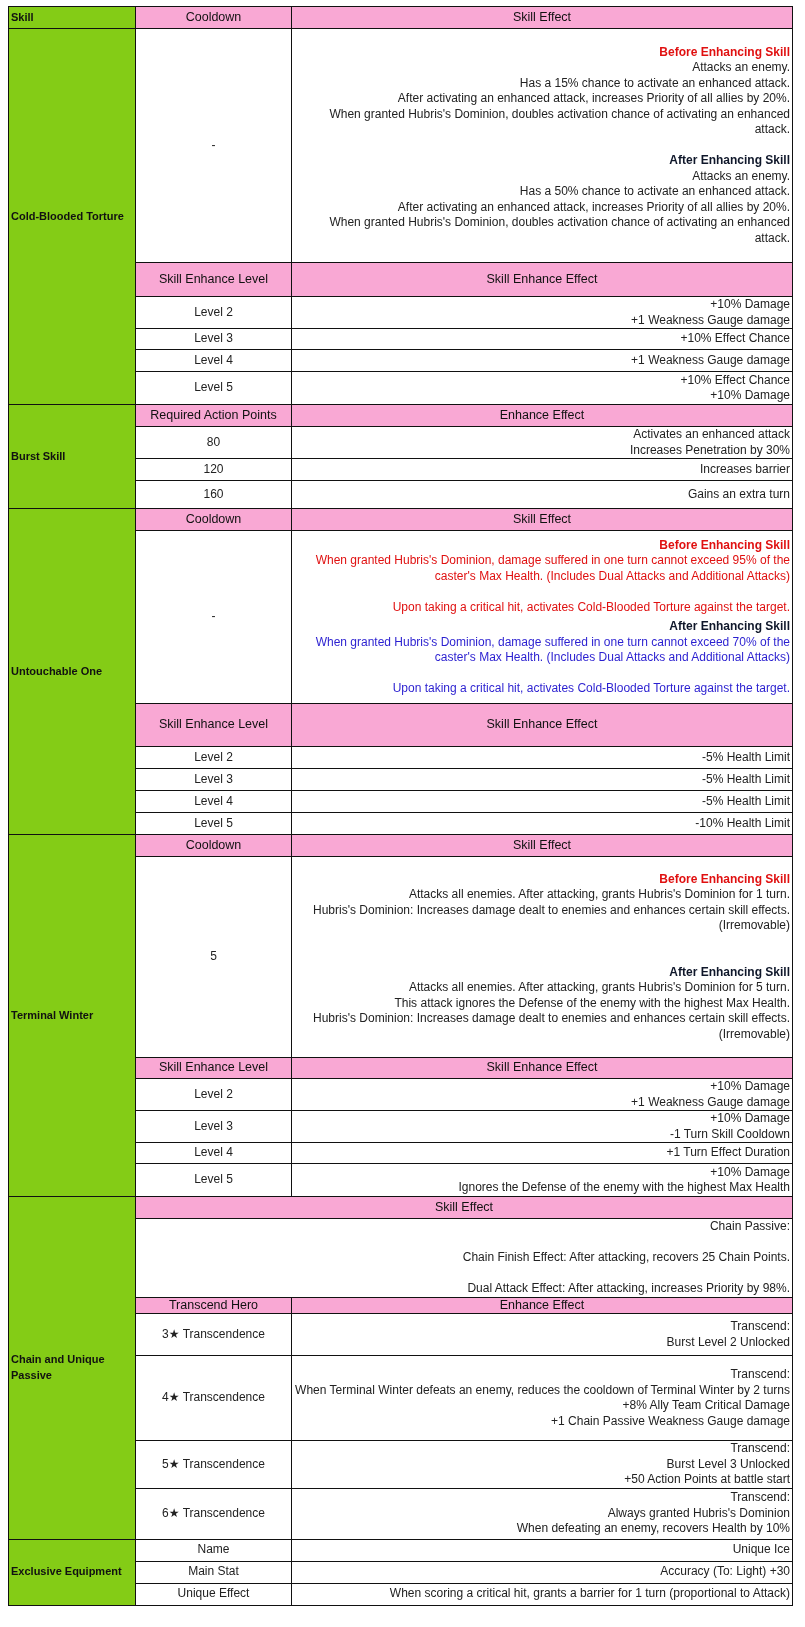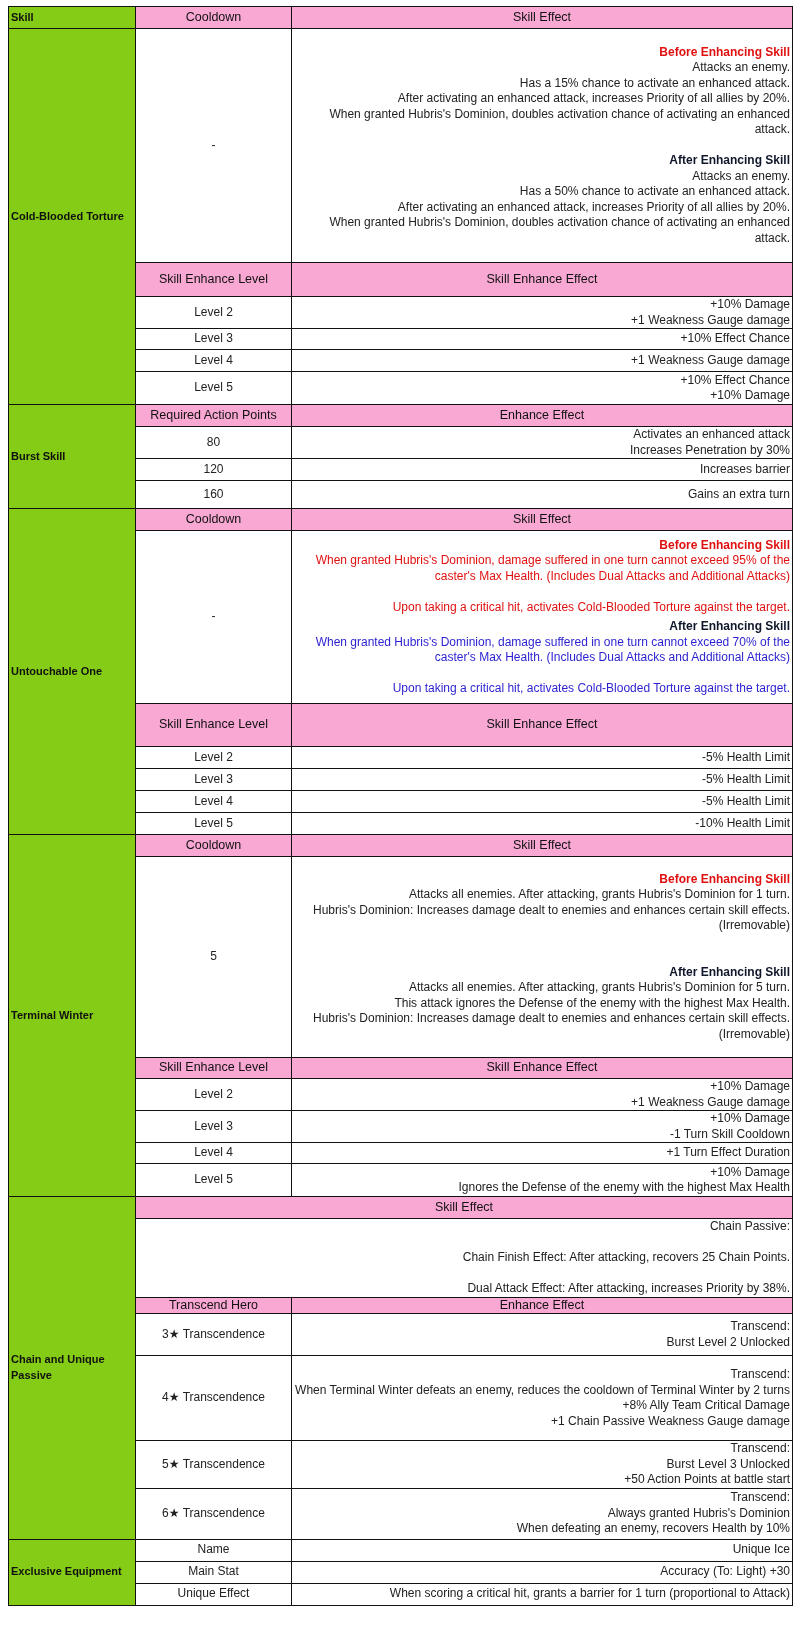"Dual Attack Effect: After attacking," span.line { text: 38% -> 98% }
